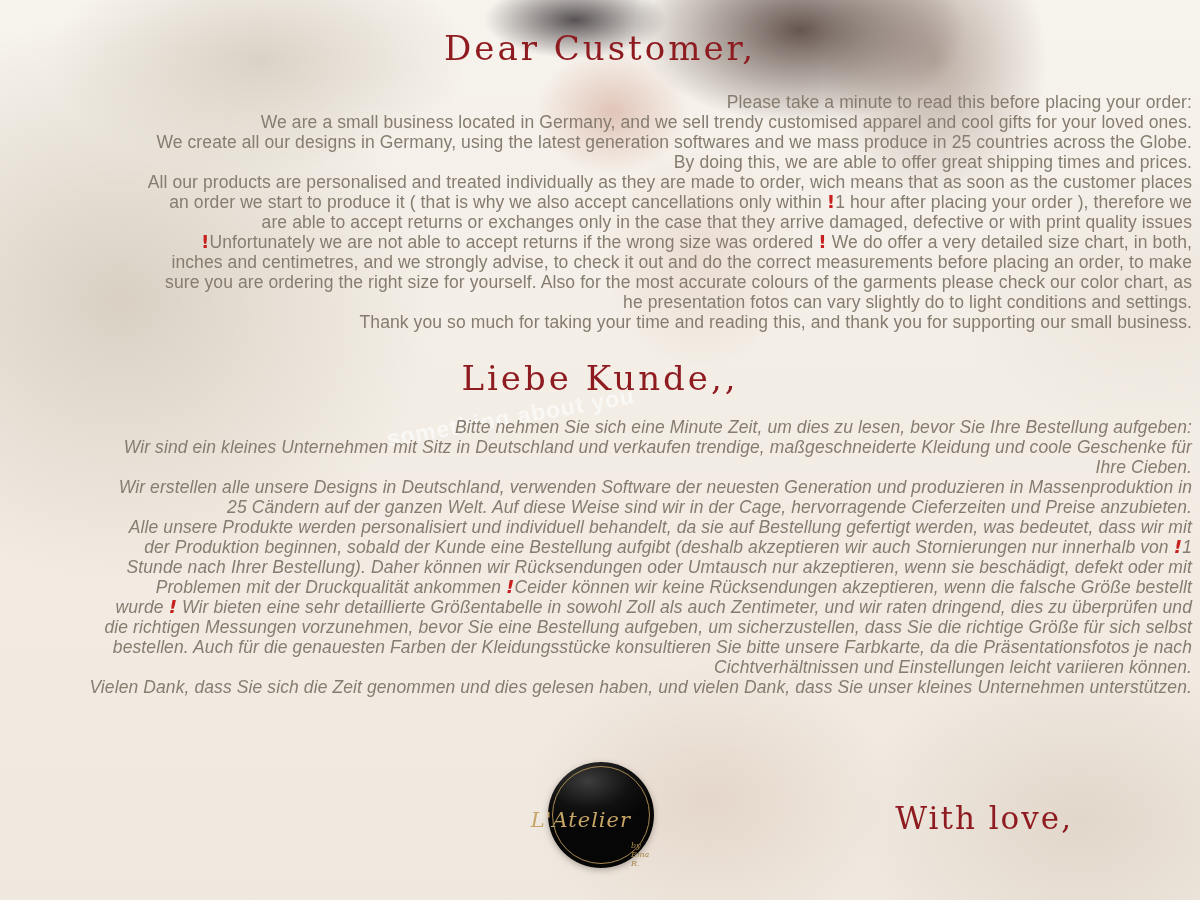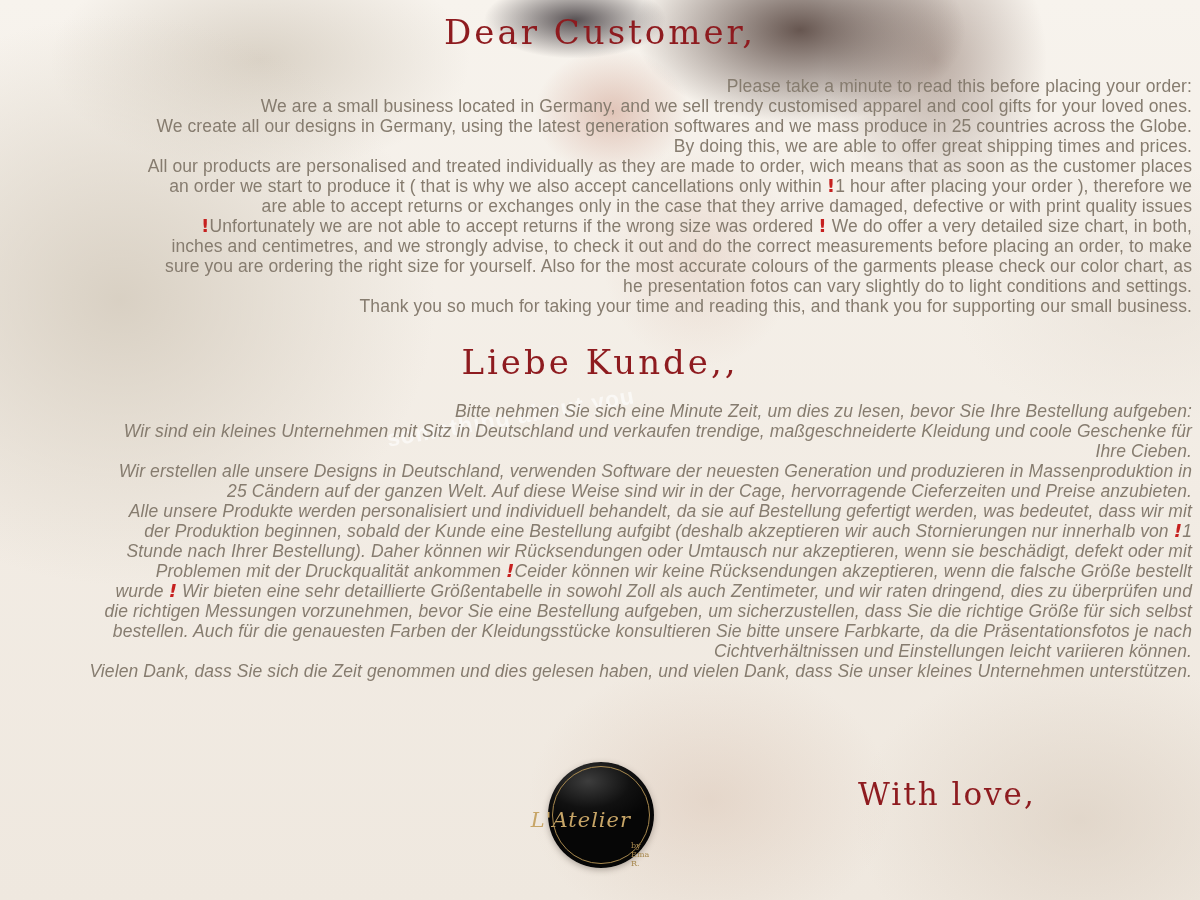"Dear Customer," .title-en { padding-top: 12px -> 28px }
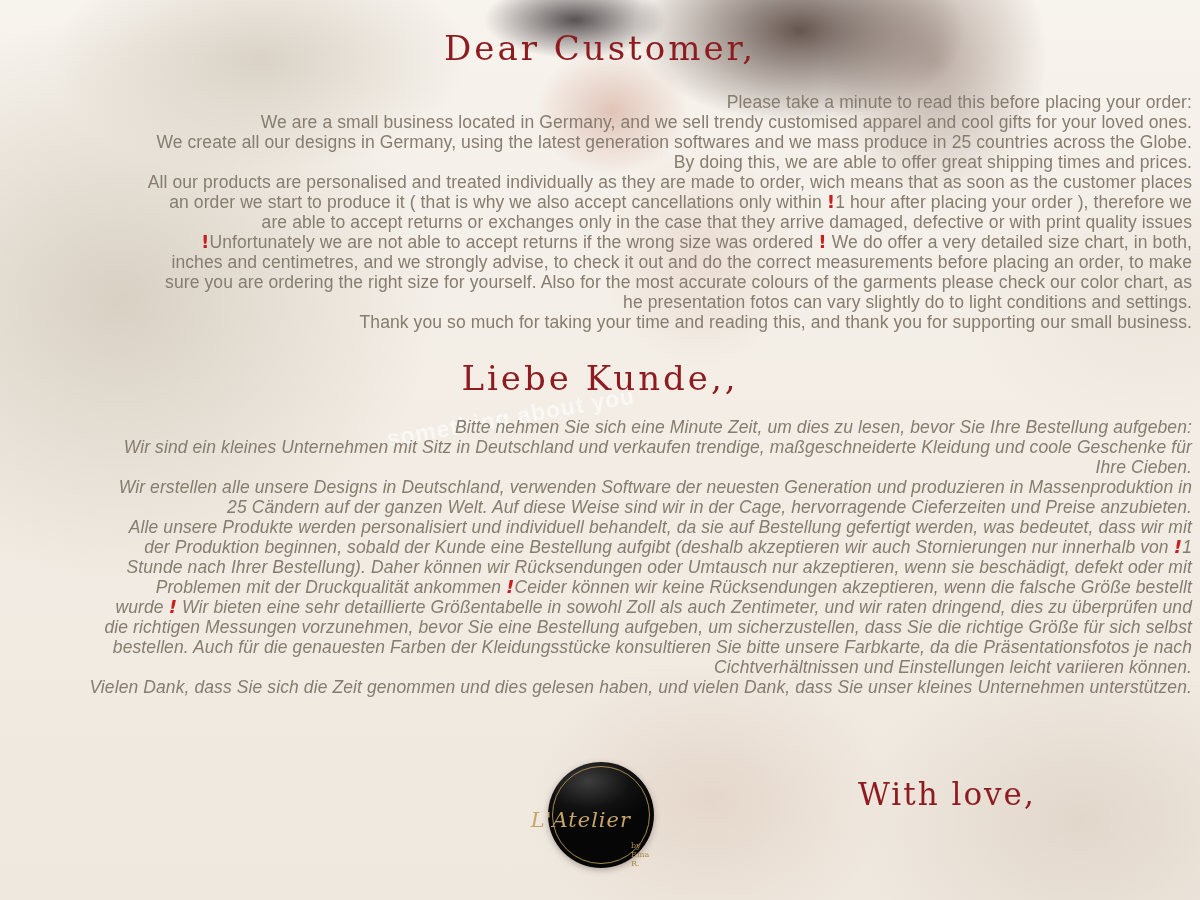"With love," .signature { text-align: left -> right; top: 776px -> 800px }
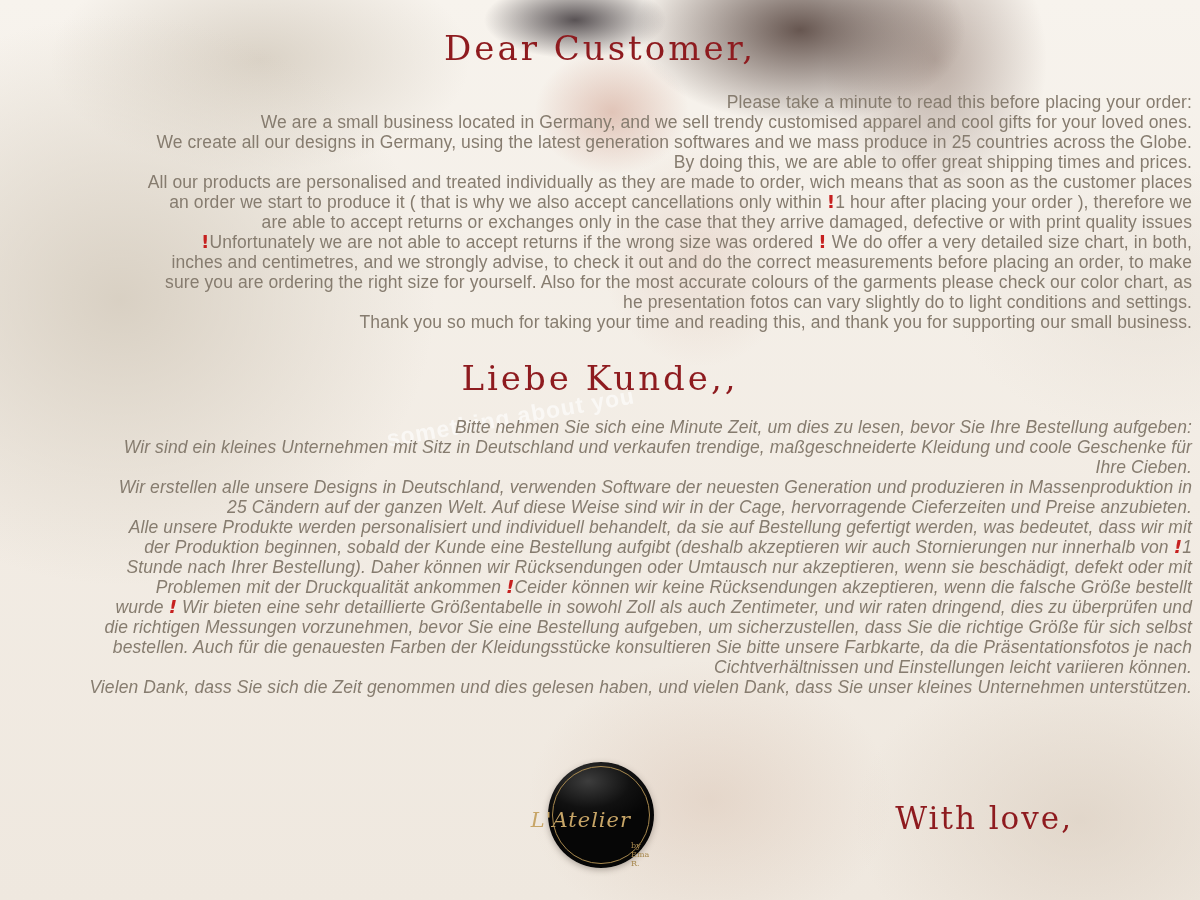"by Ema R." .logo-byline { font-style: none -> italic }
